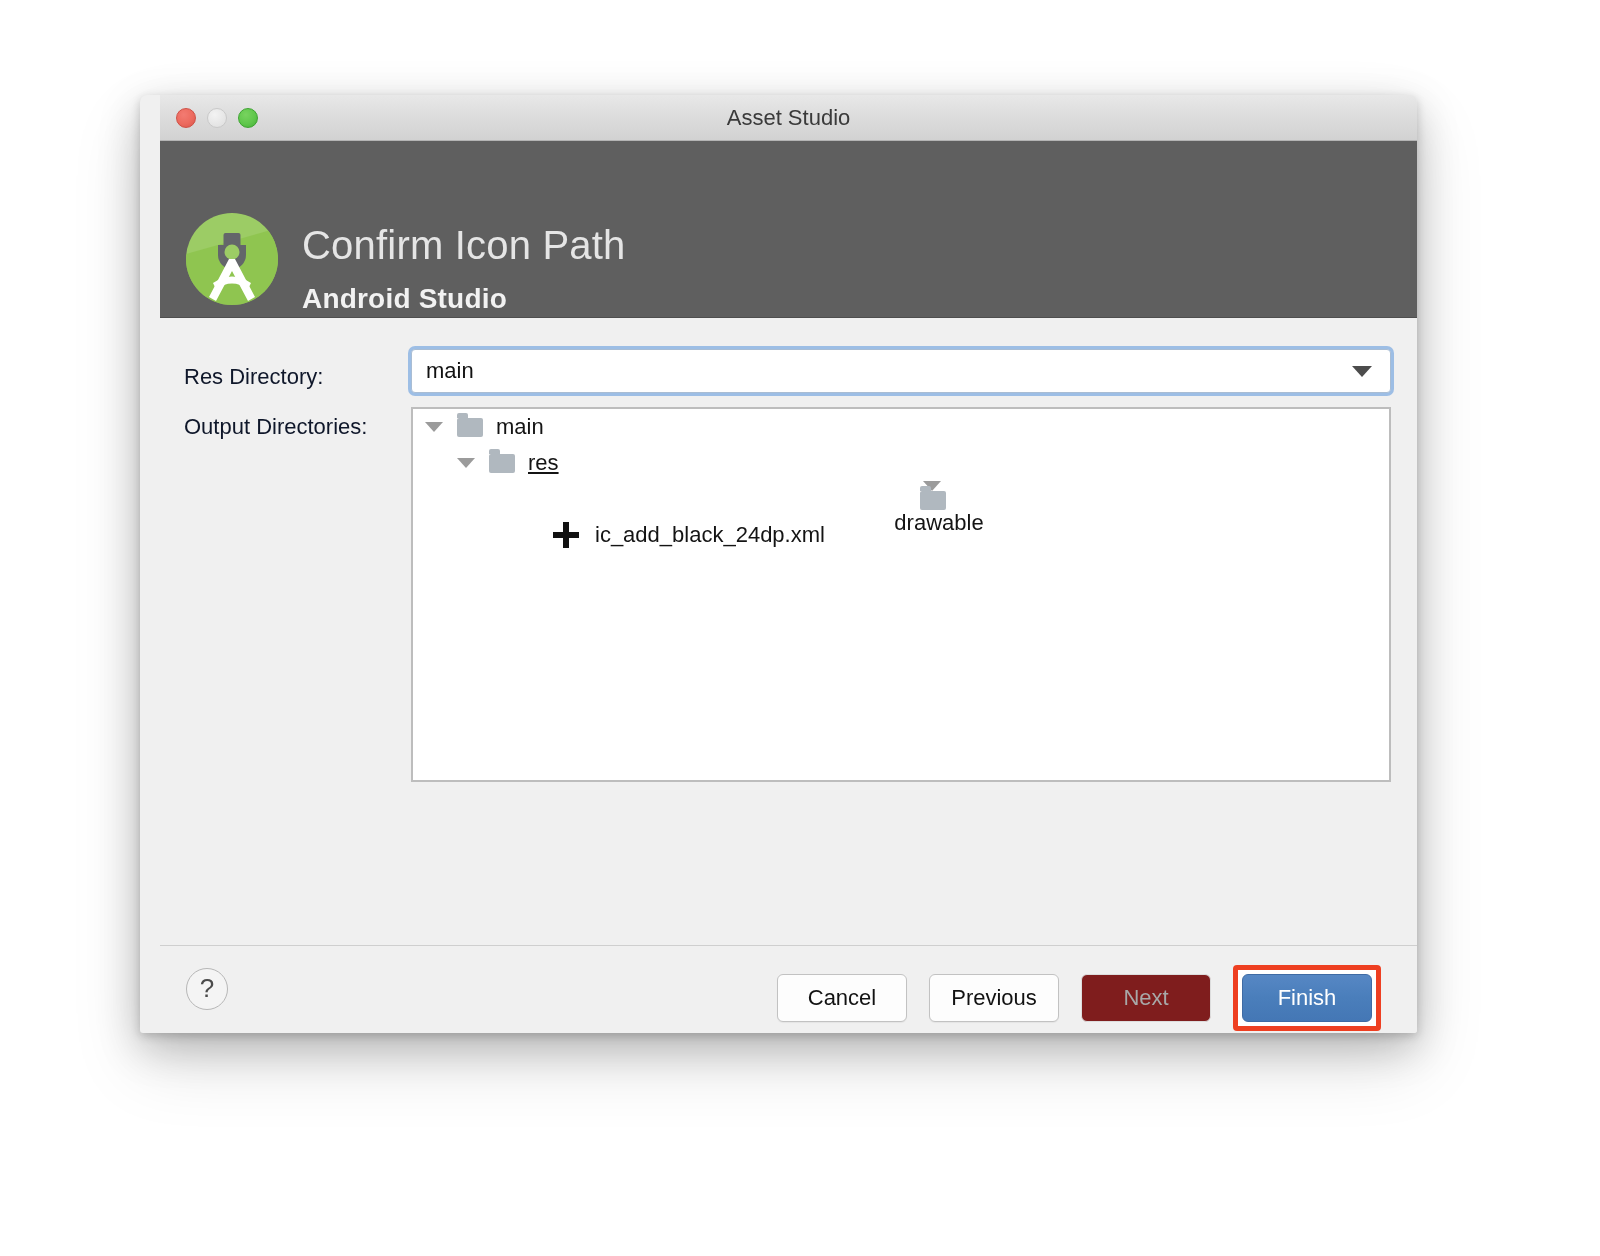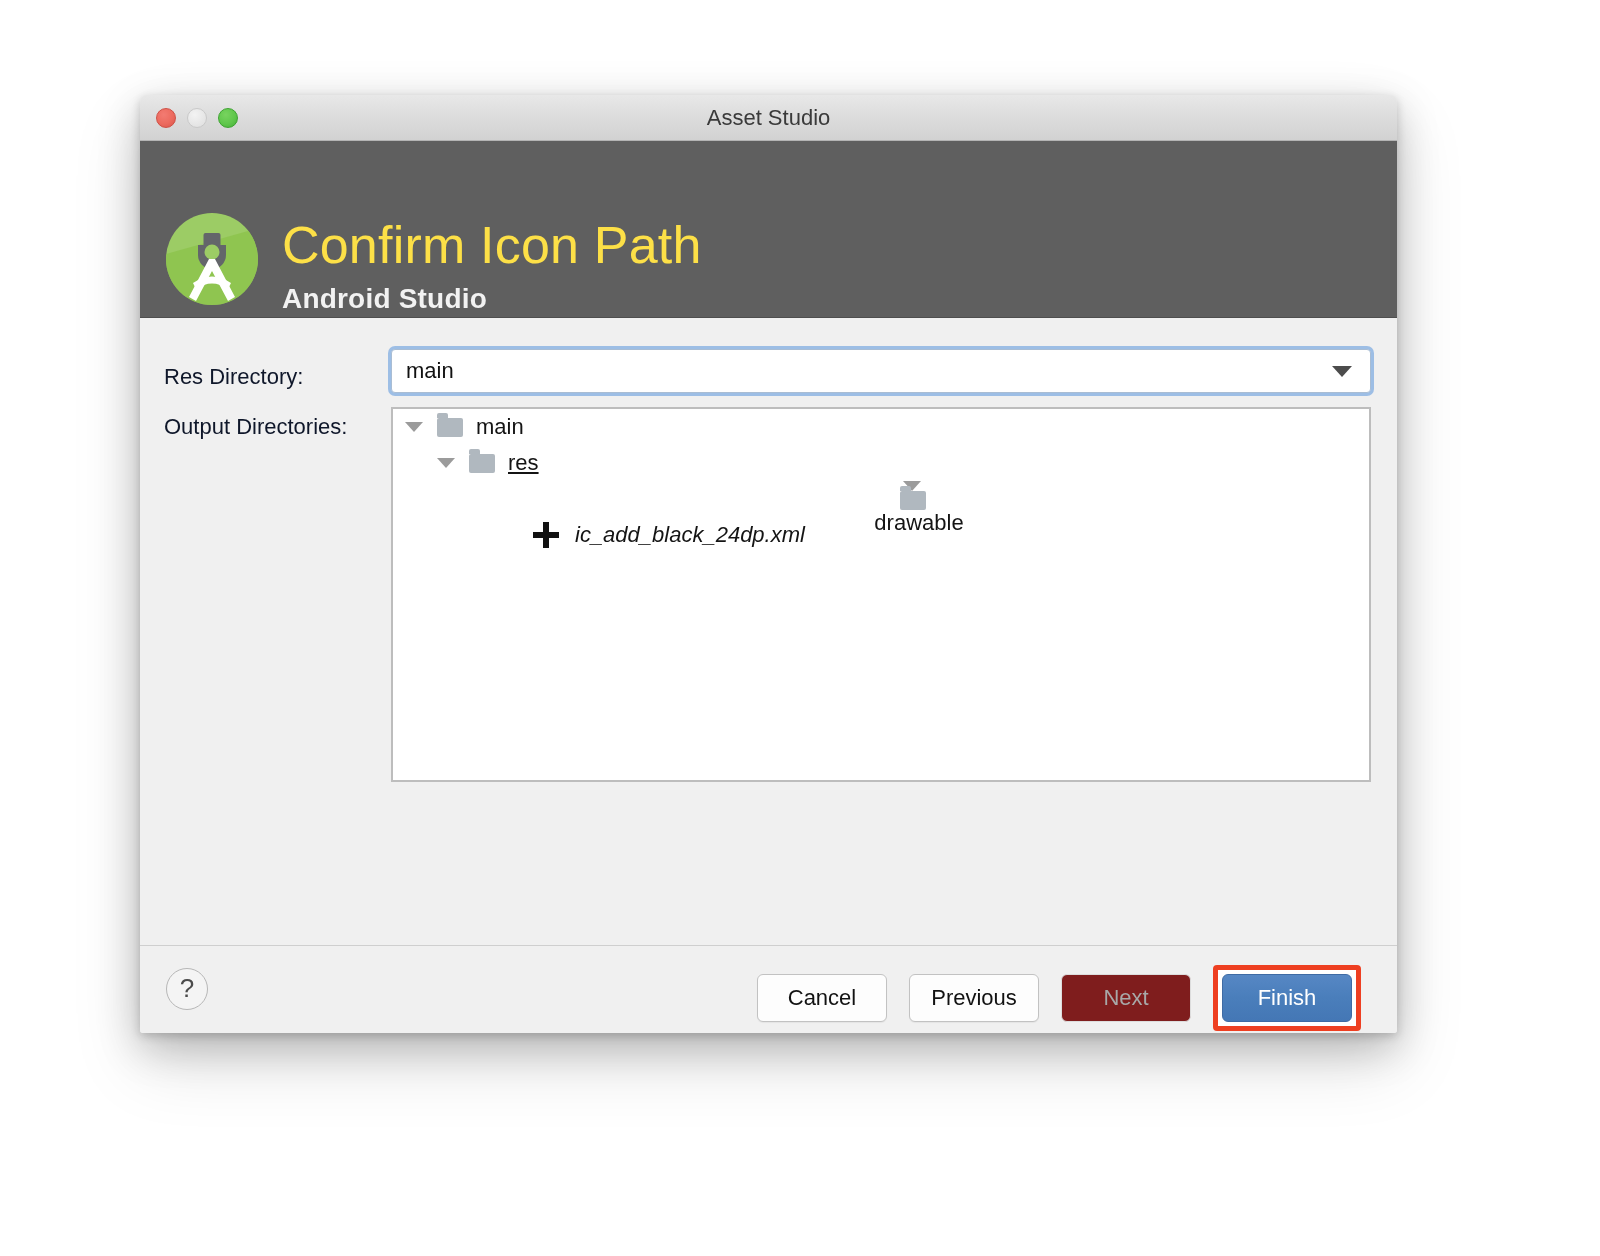"Asset Studio" #window { padding-left: none -> 20px }
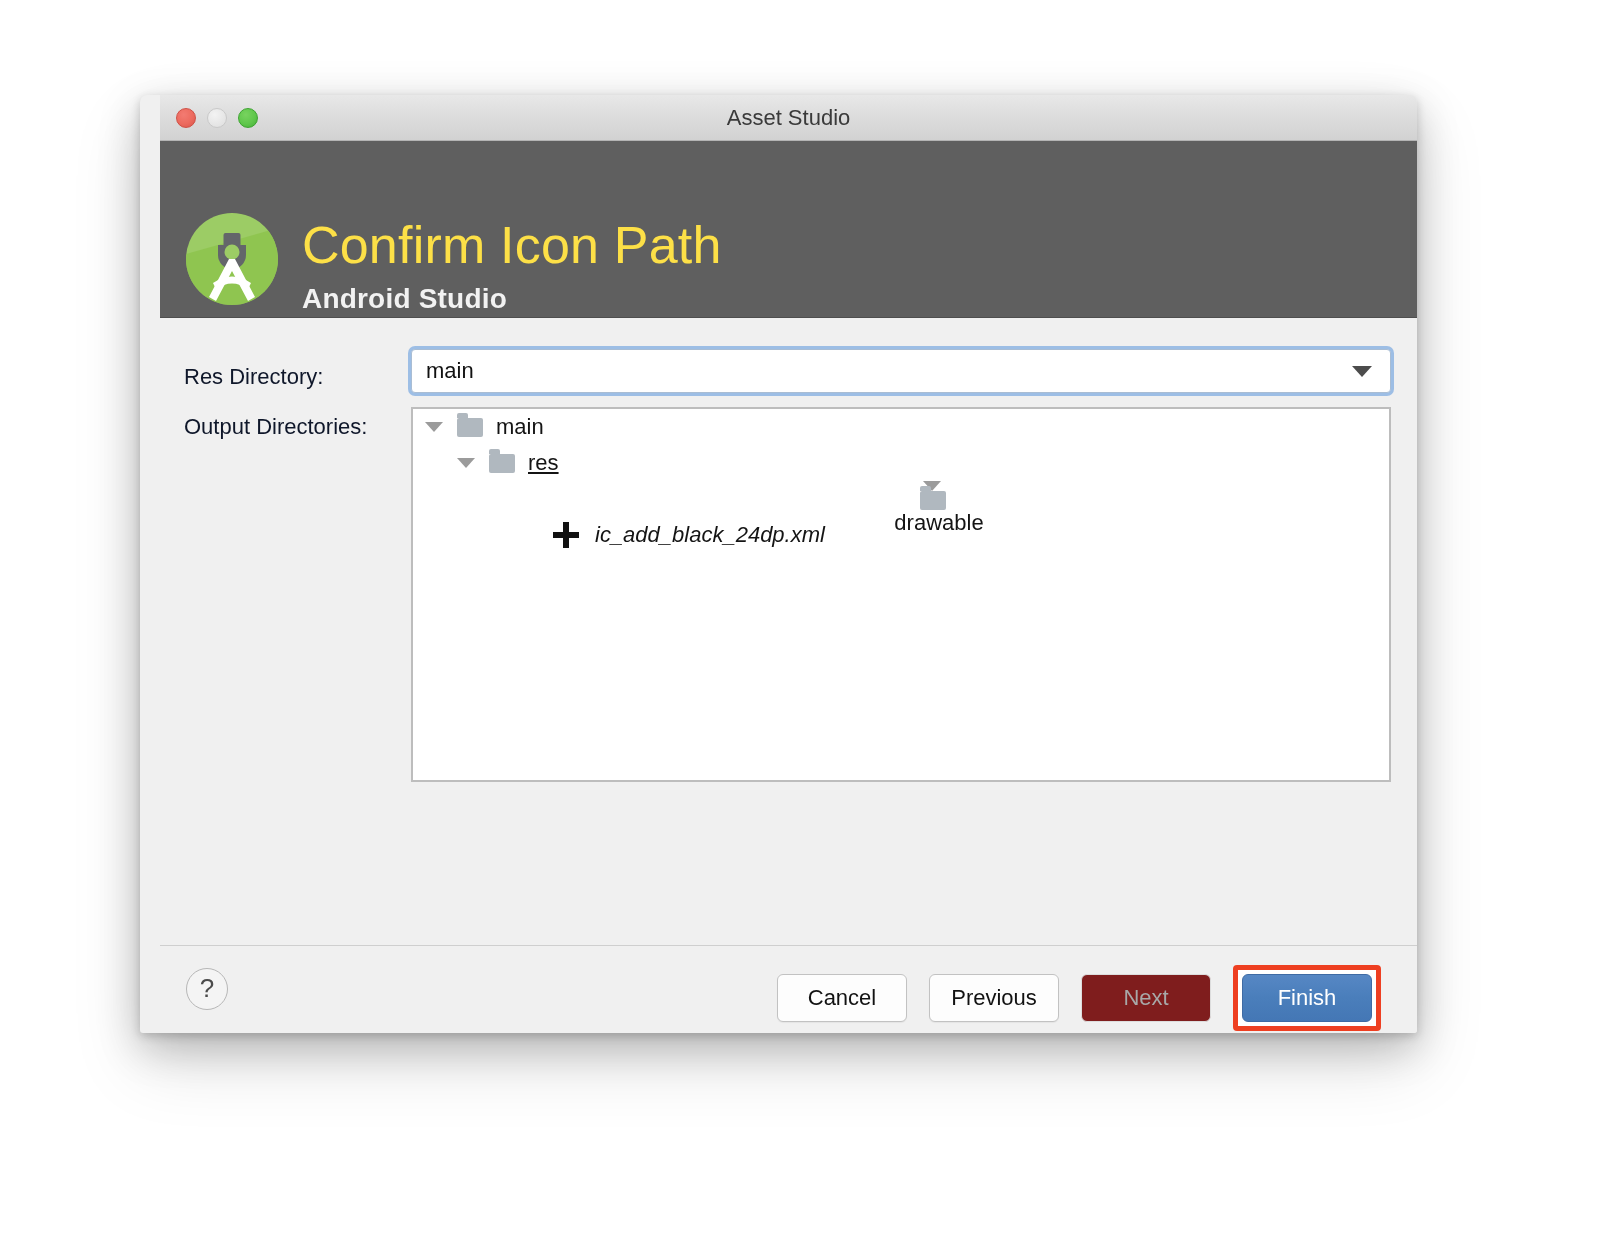"Confirm Icon Path" #header-title { color: #fde047 -> #e5e5e5; font-size: 52px -> 40px }
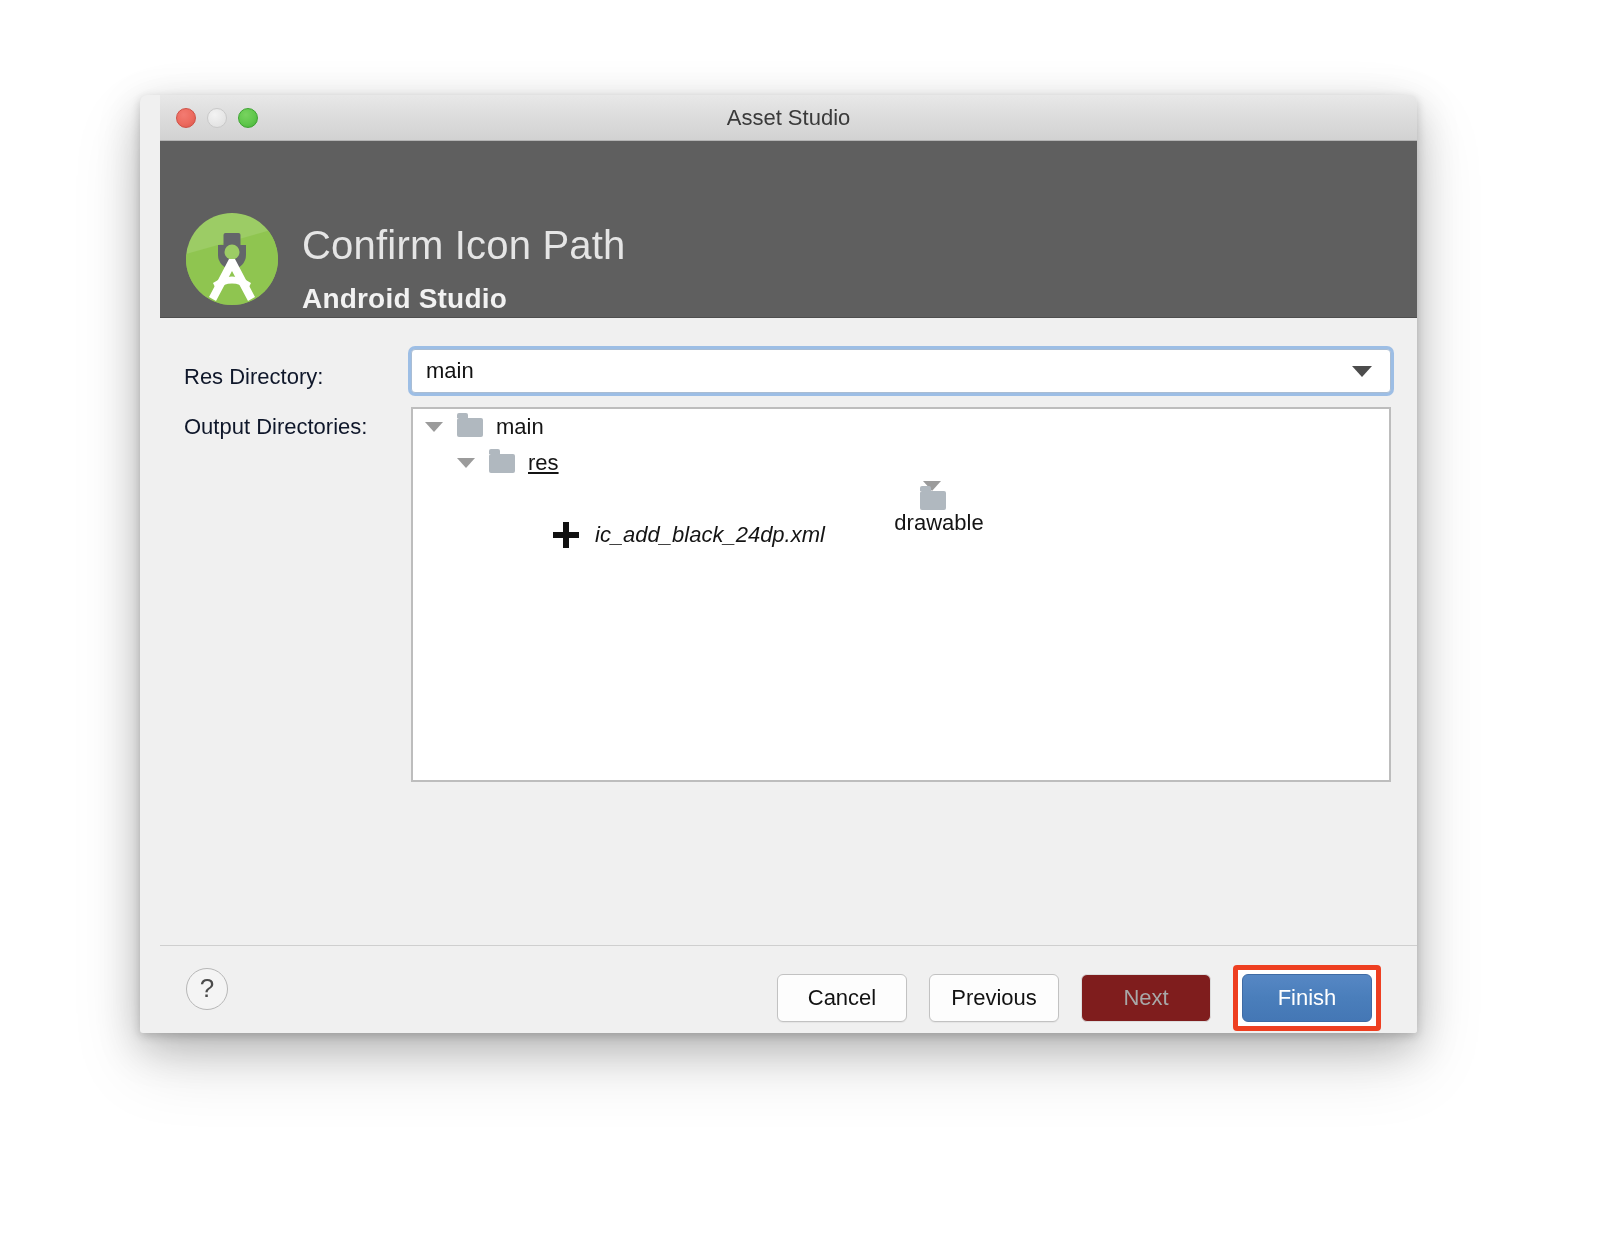"ic_add_black_24dp.xml" .file-label { font-style: italic -> none }
